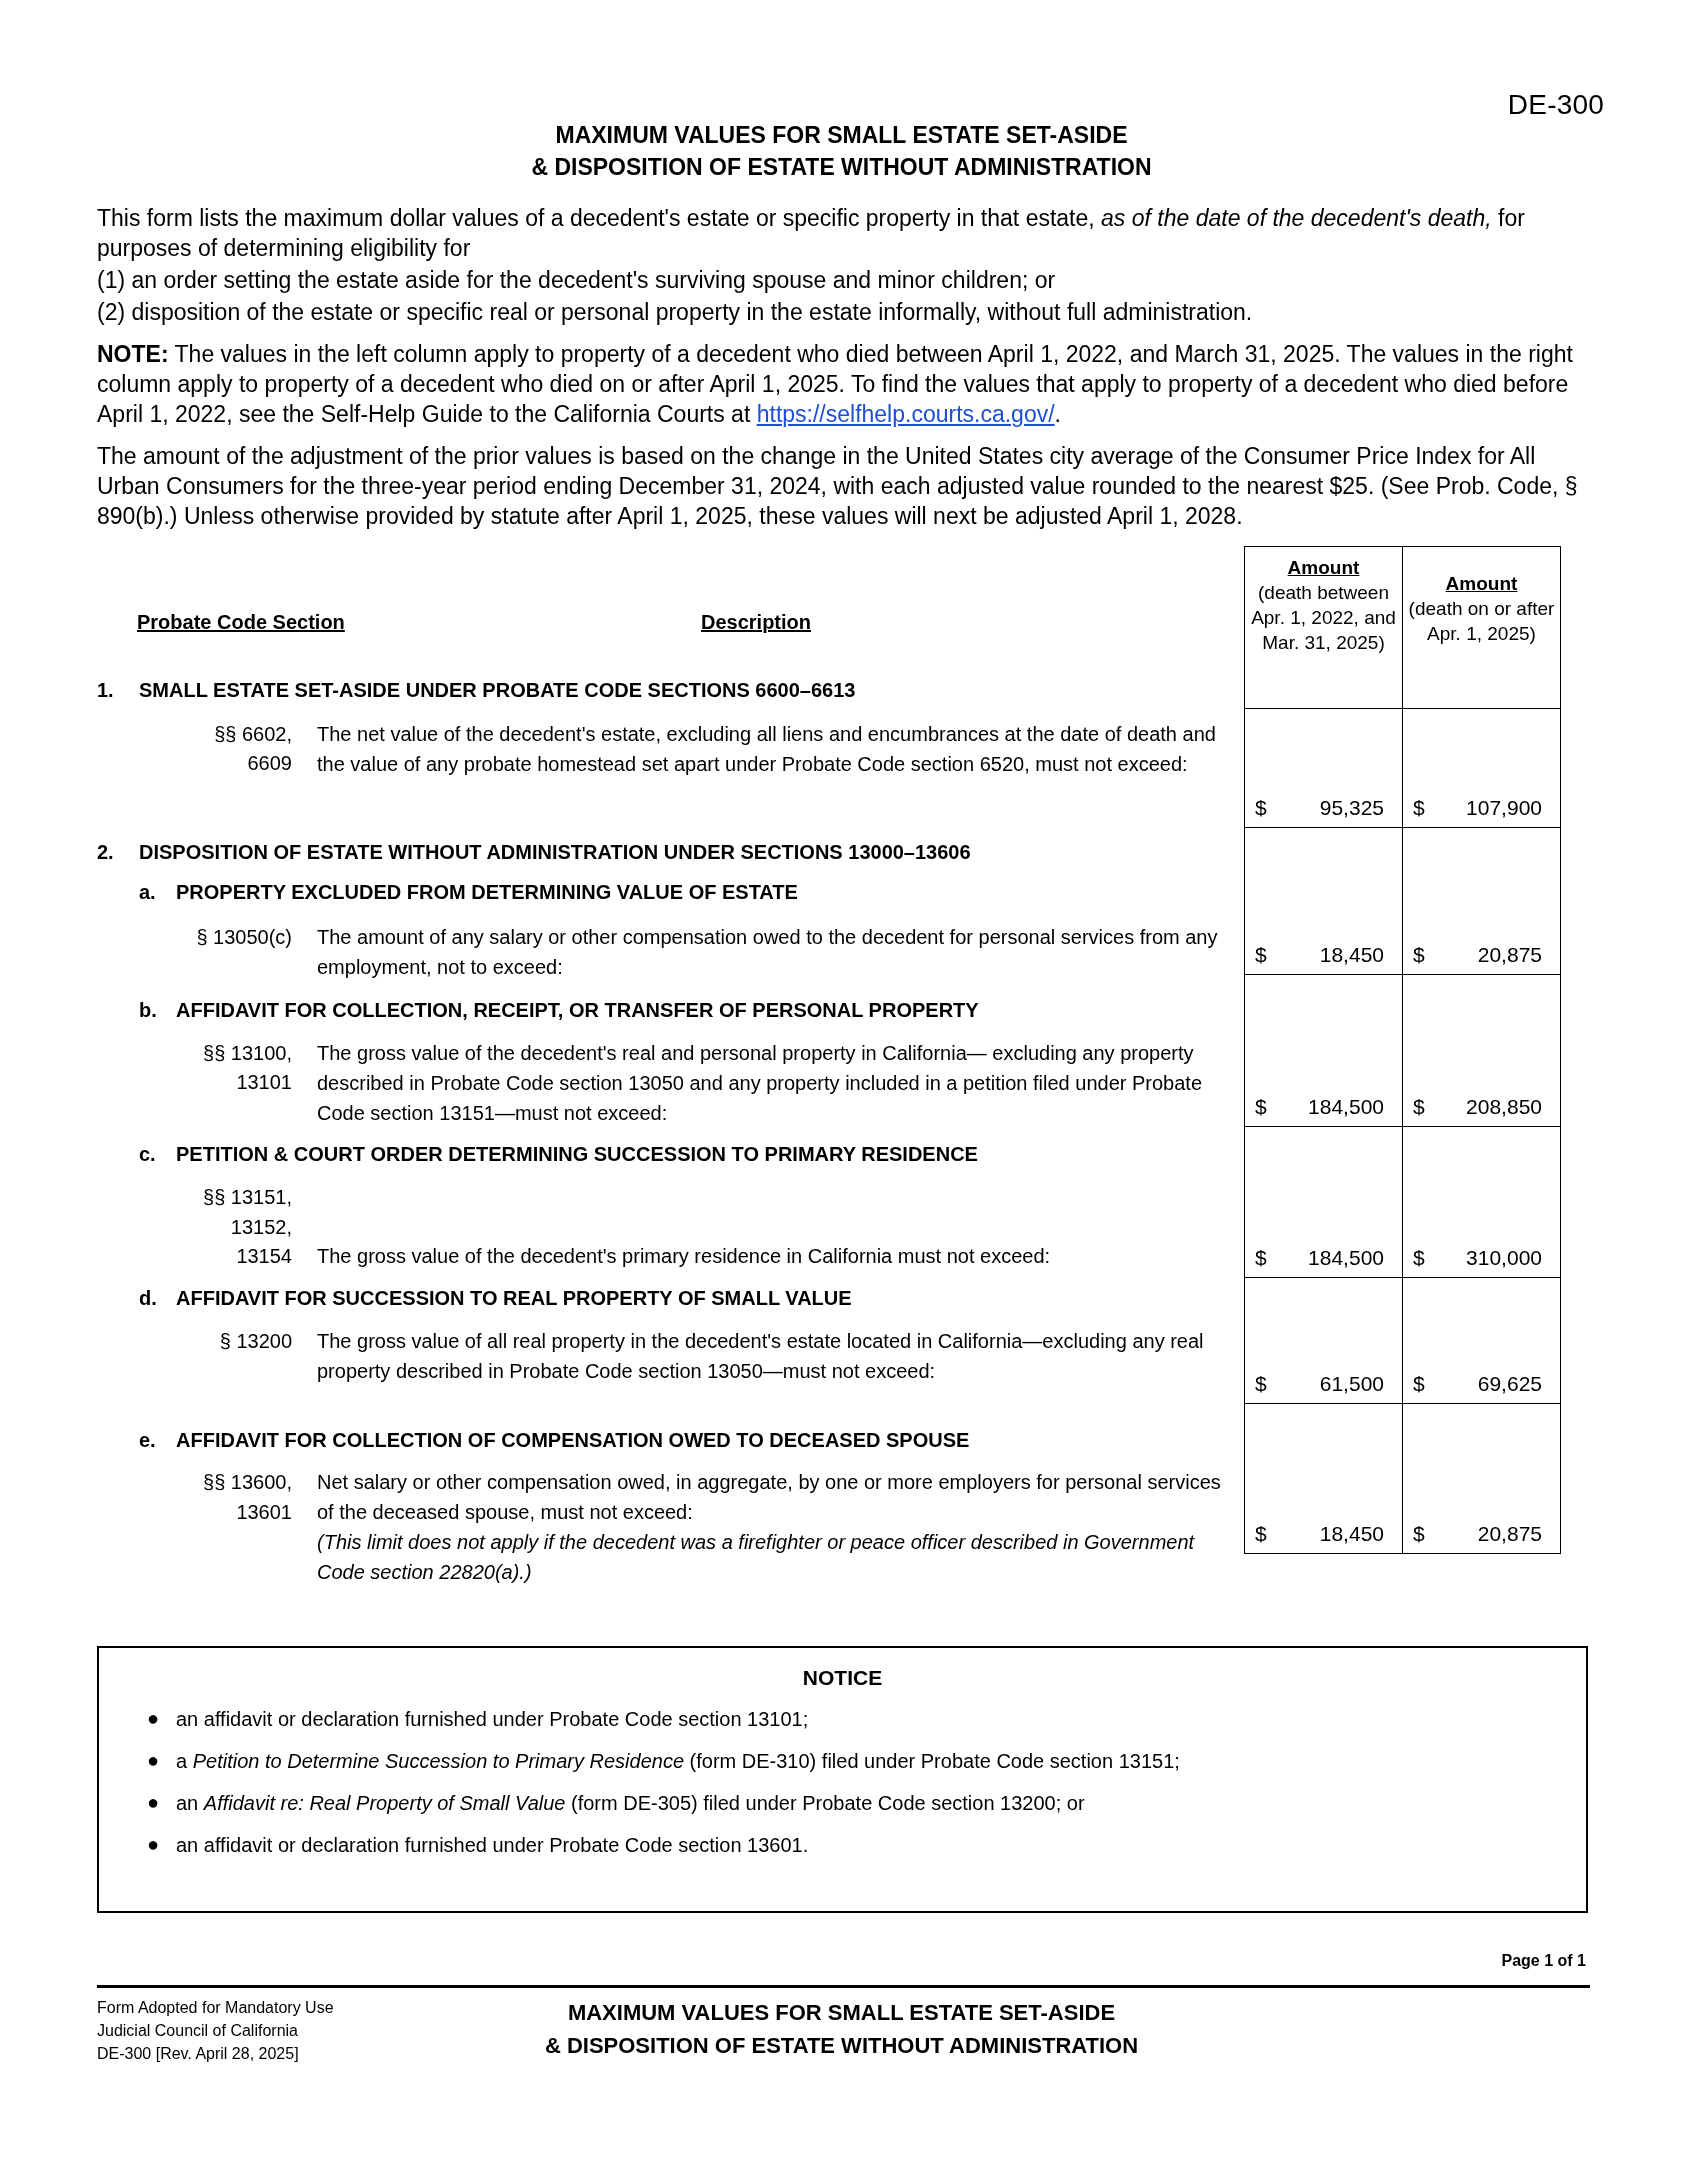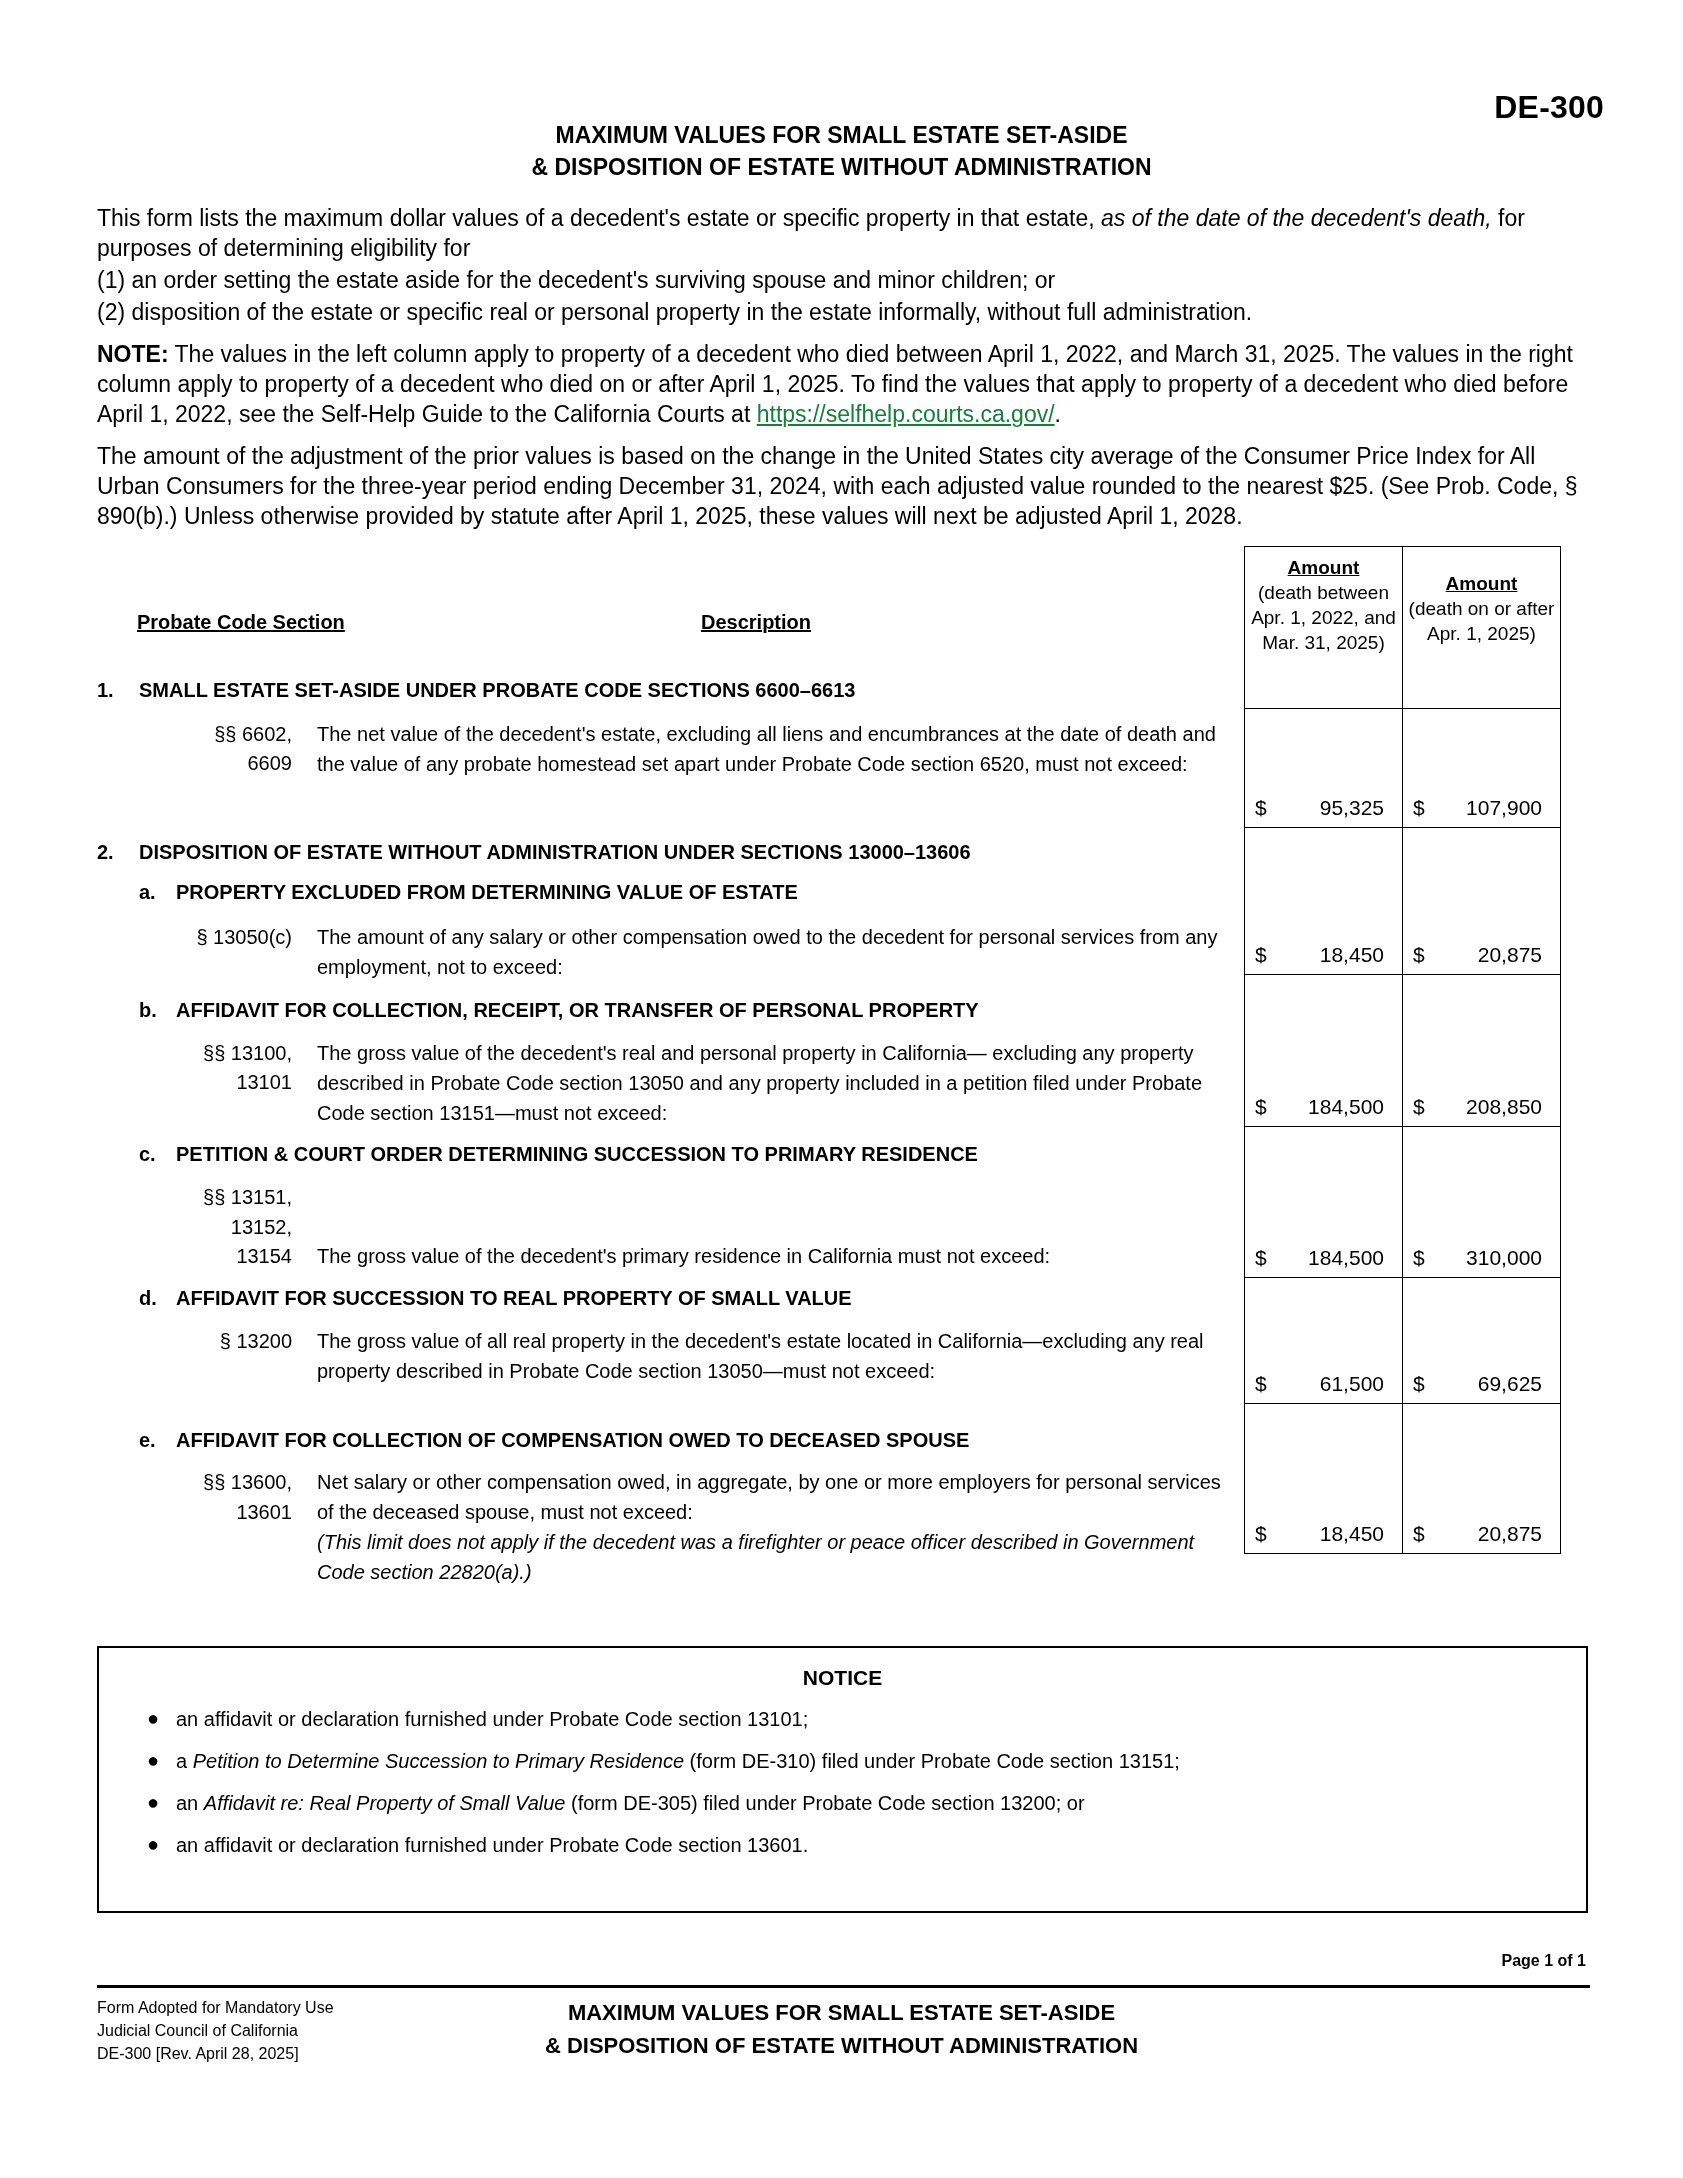"DE-300" .form-number { font-size: 32px -> 28px; font-weight: bold -> normal }
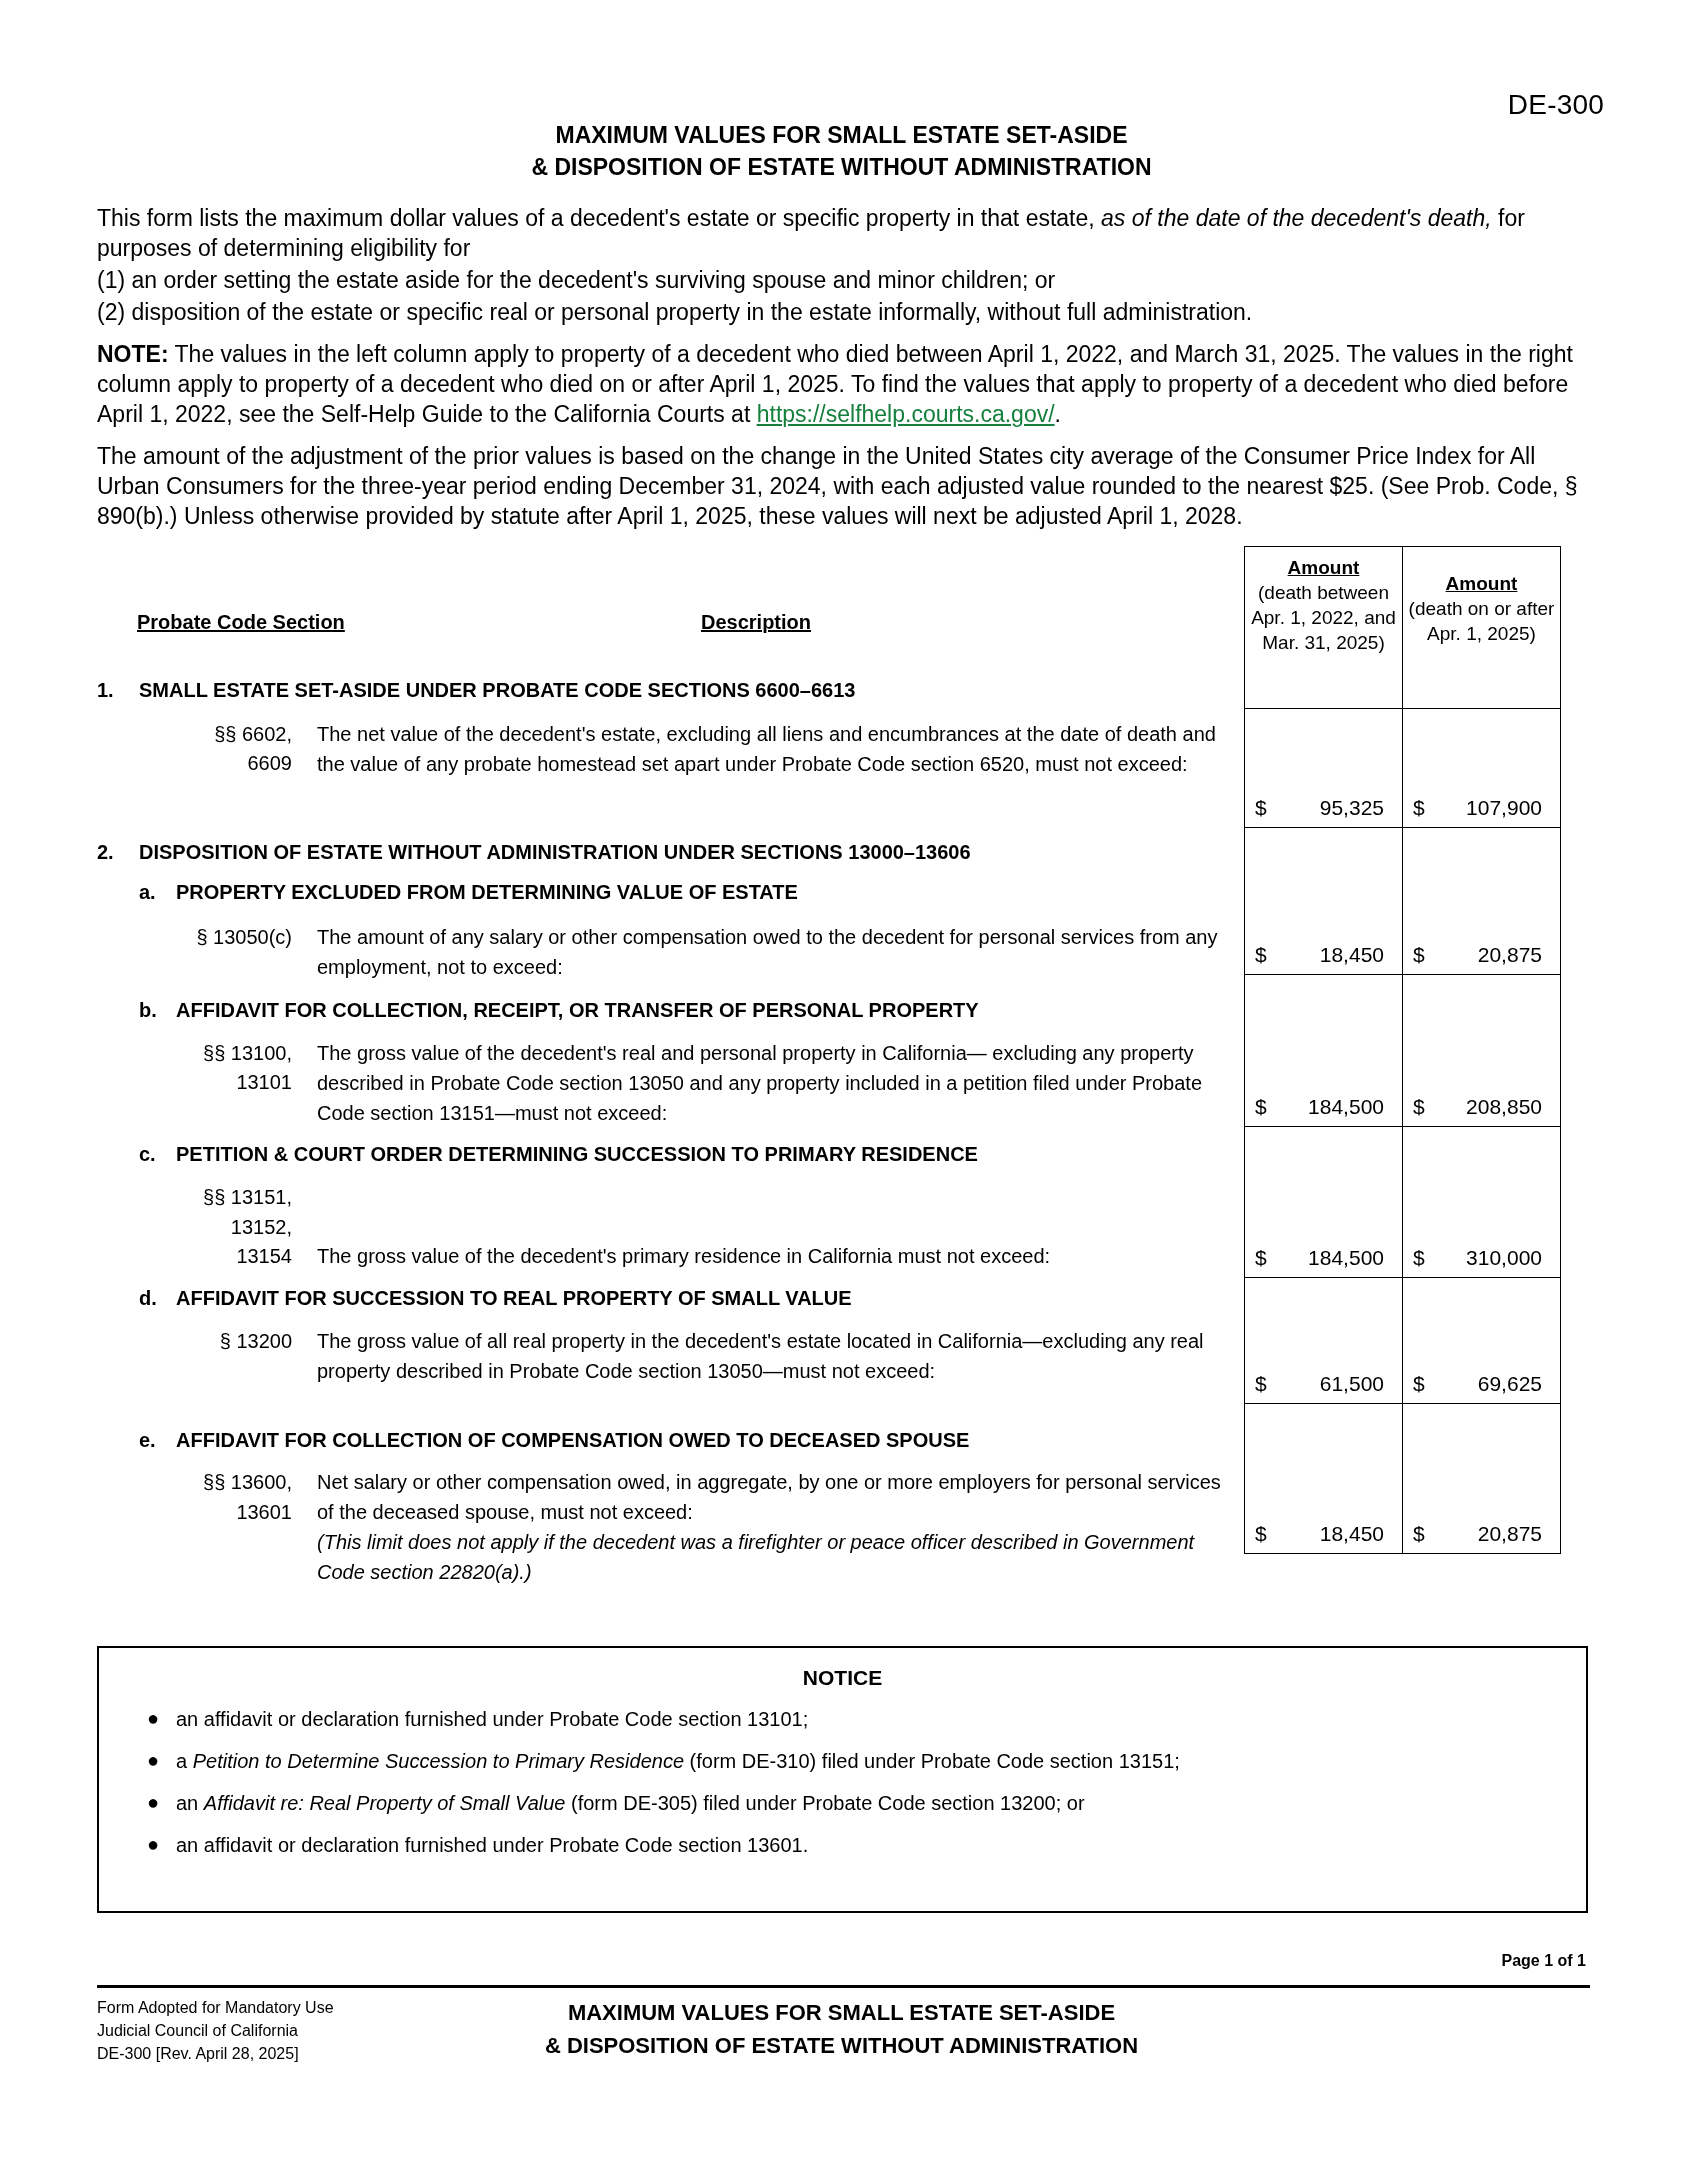"https://selfhelp.courts.ca.gov/" a.ext-link { color: #15803d -> #1d4ed8 }
